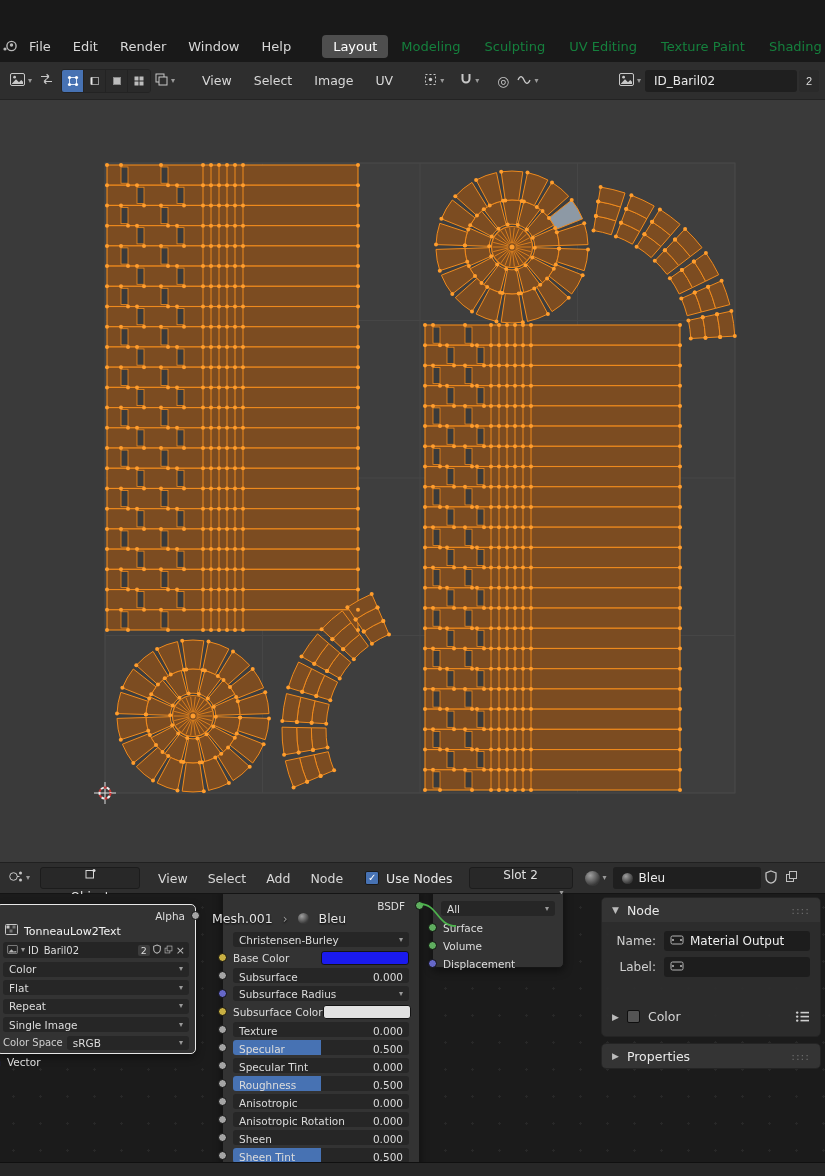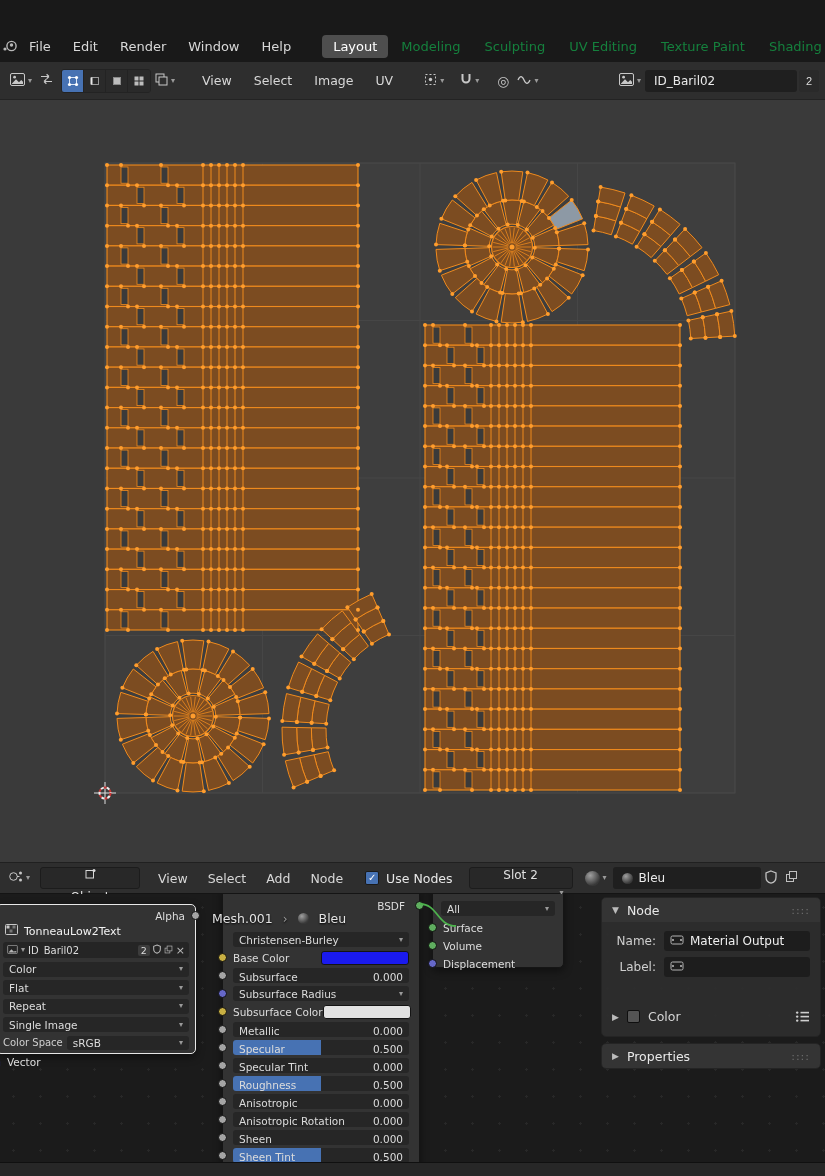"Metallic" span.lab { text: Metallic -> Texture }
